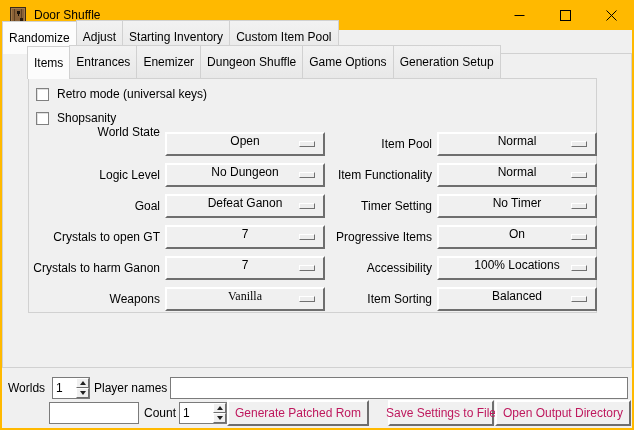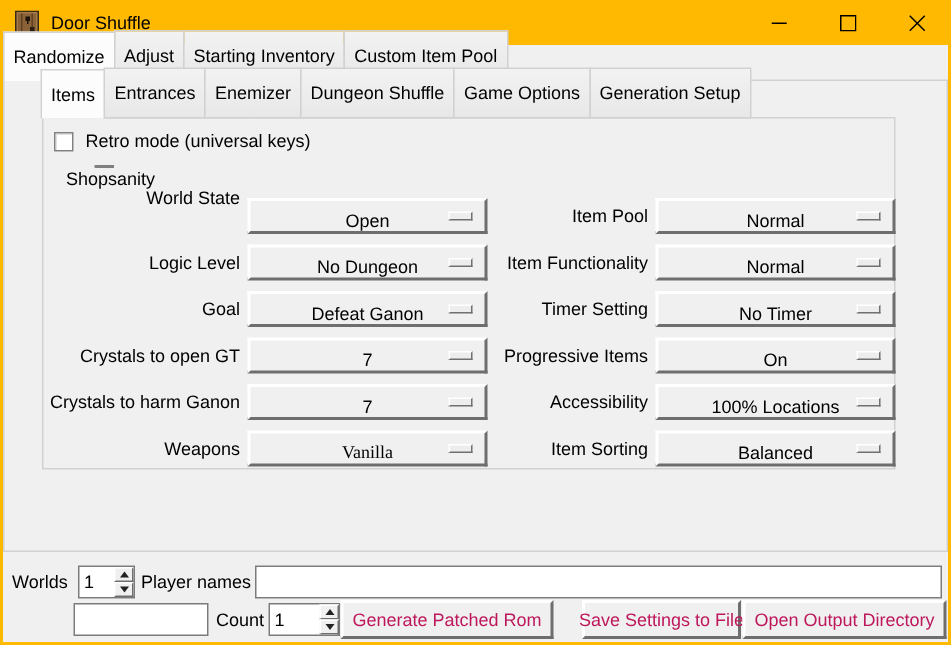"Shopsanity" div.cbrow { flex-direction: column -> none }
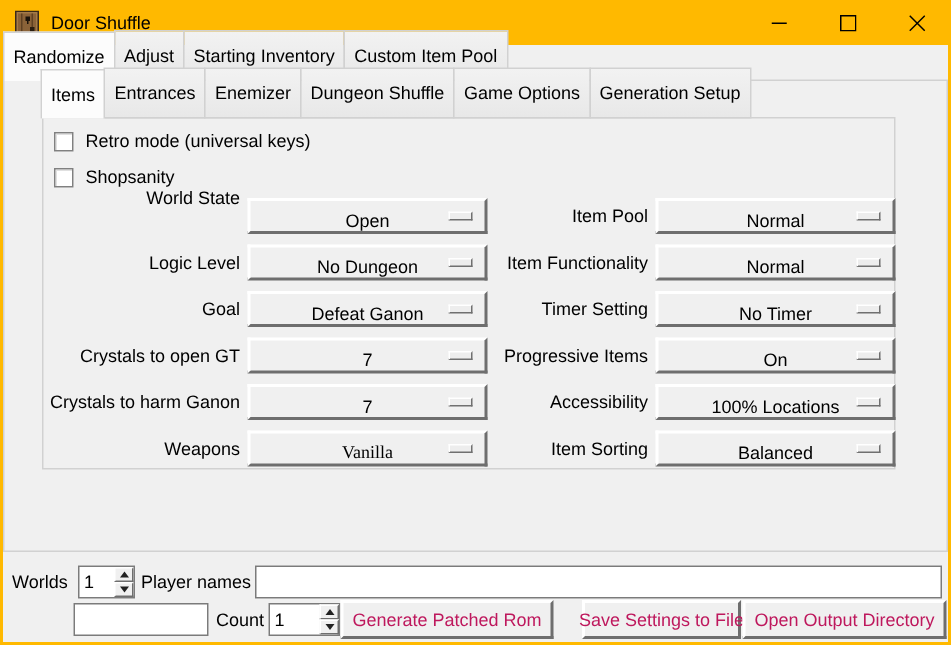"Open" .menubtn { align-items: flex-end -> flex-start }
